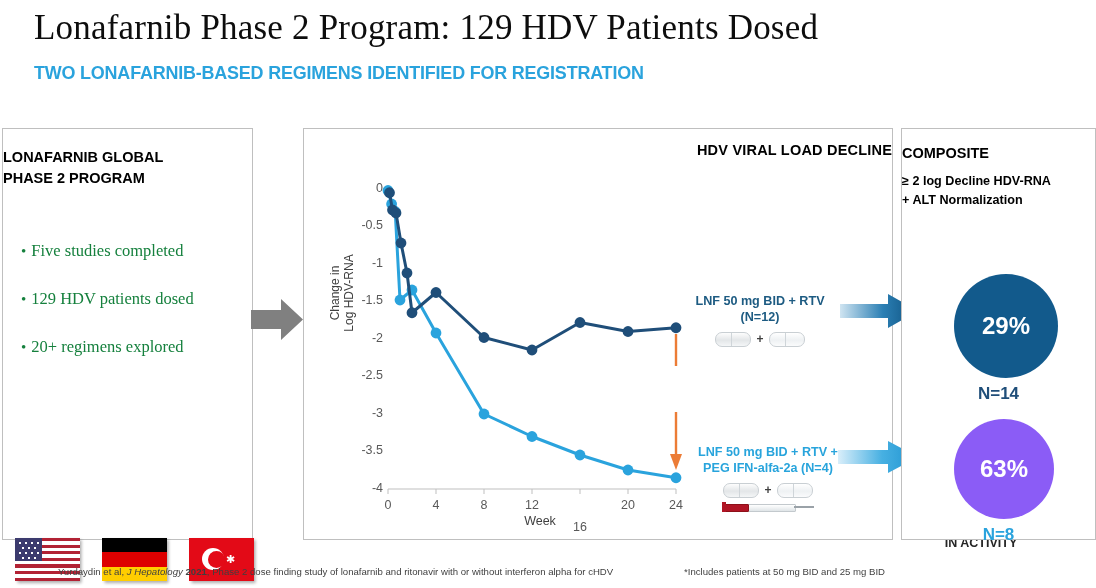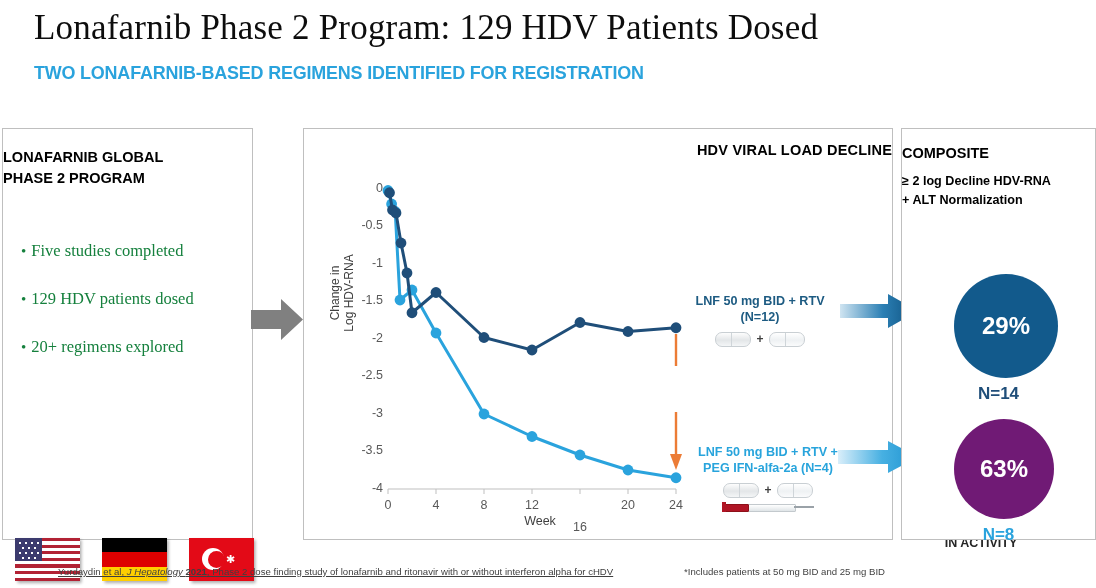"63%" #circle-2 { background: #701a75 -> #8b5cf6 }
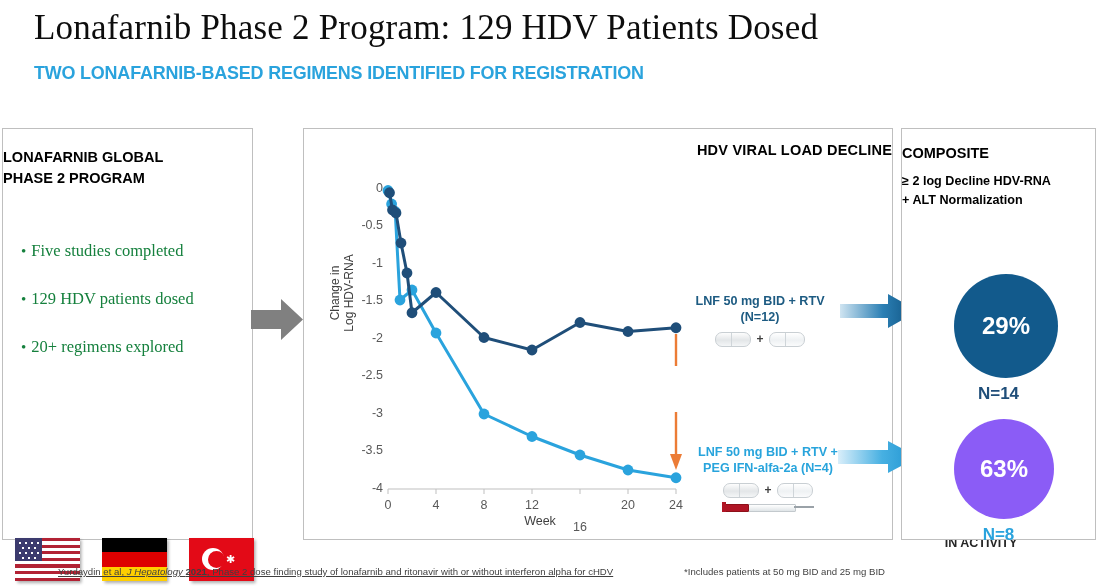"Yurdaydin et al, J Hepatology" #footnote-1 { text-decoration: underline -> none }
